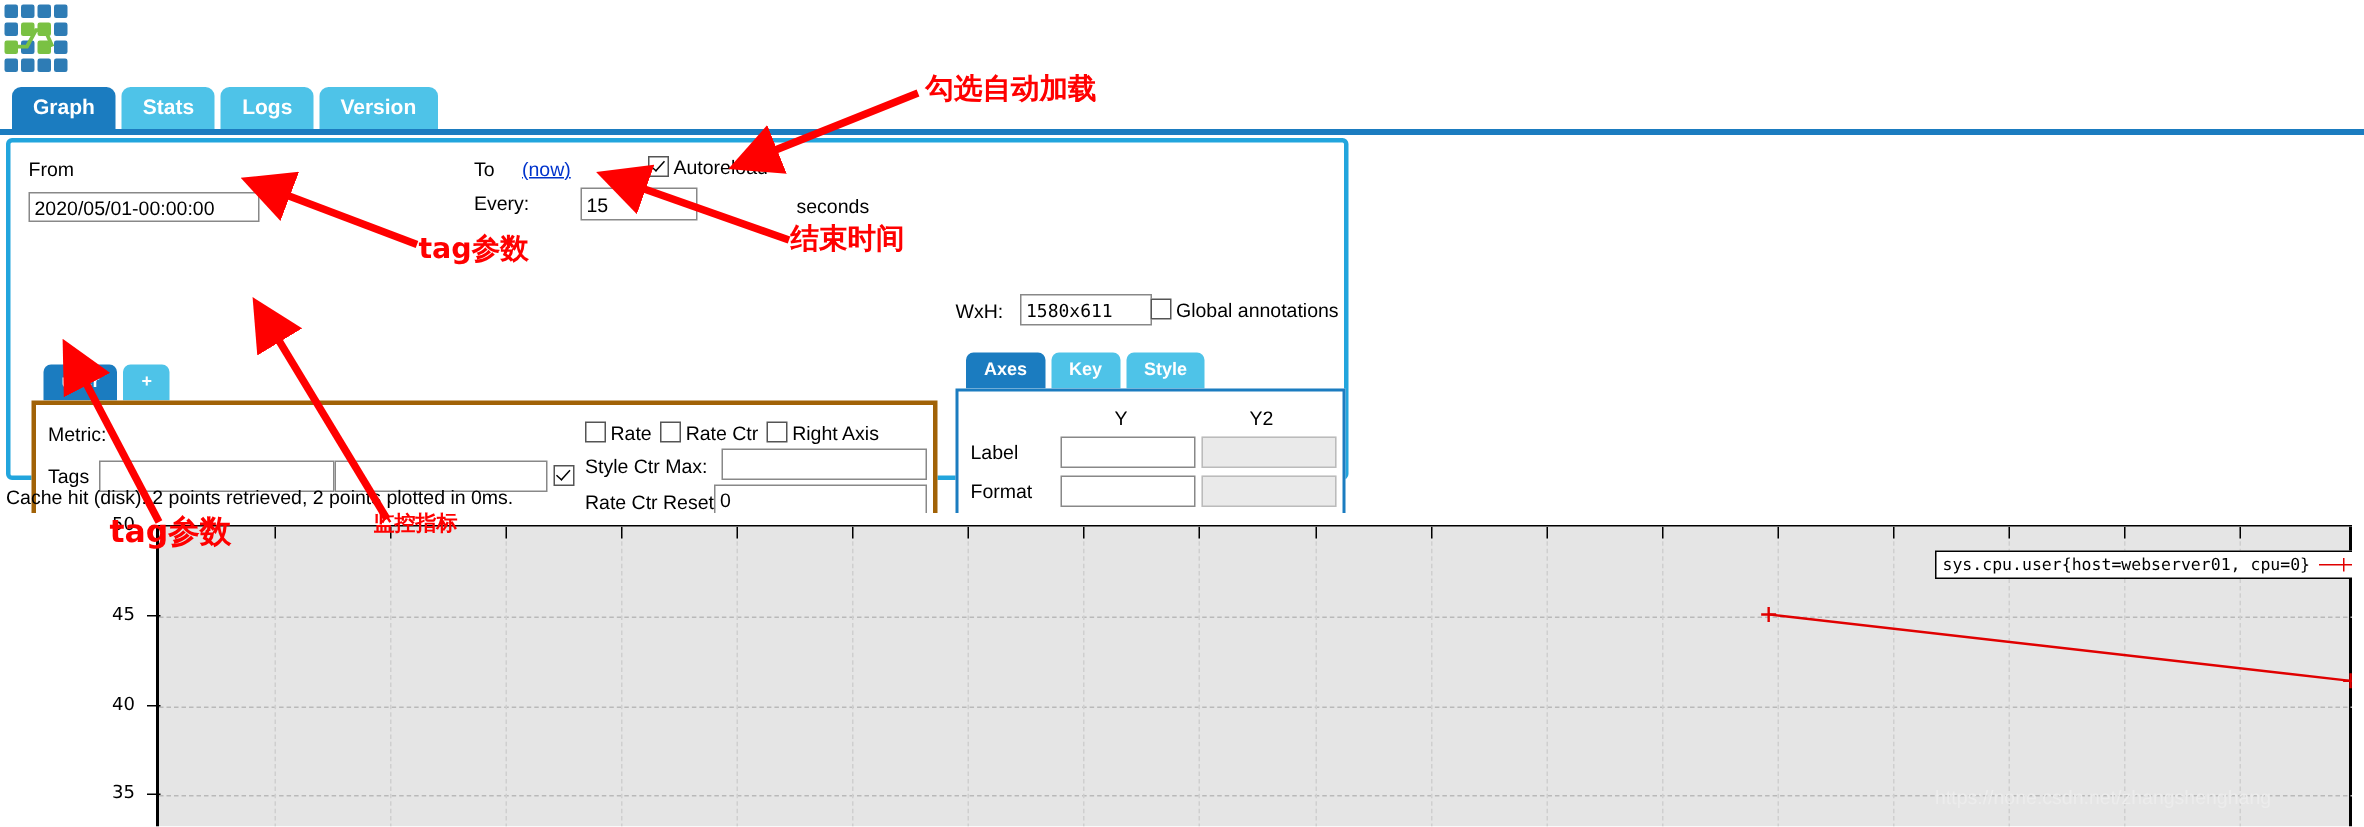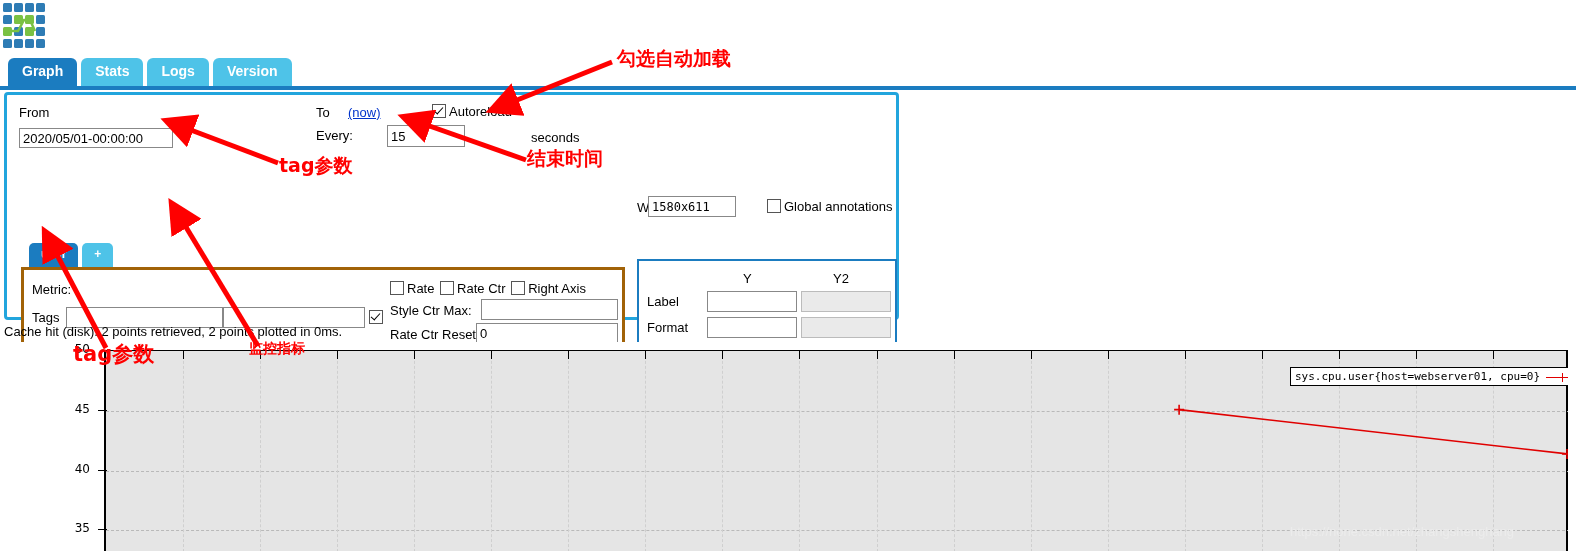"1580x611" #wxh-input { left: 641px -> 673px }
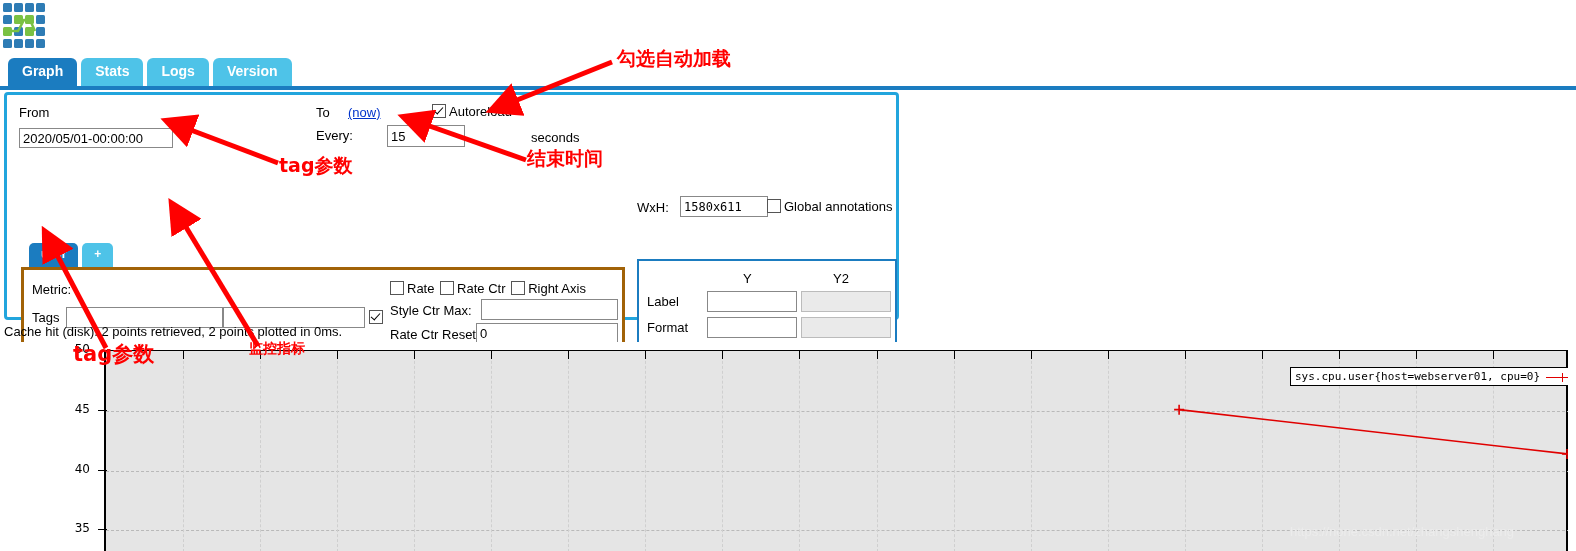"Axes Key Style" div { html: none -> <div> <span>Axes</span><span>Key</span><span>Style</span> </div> }
